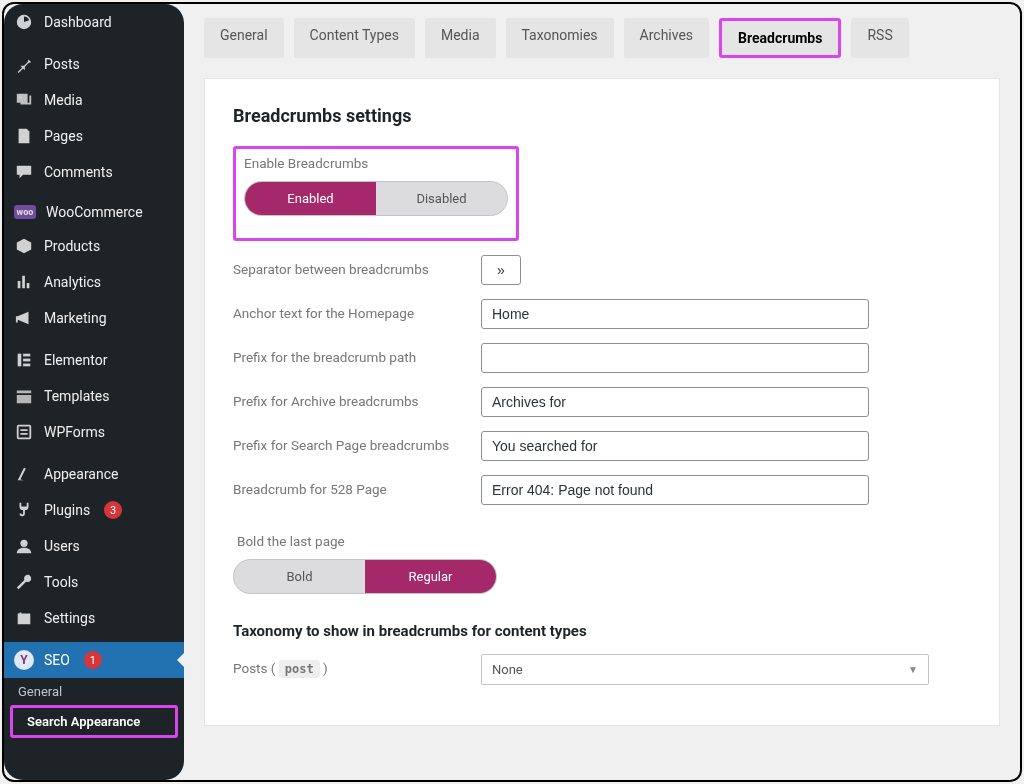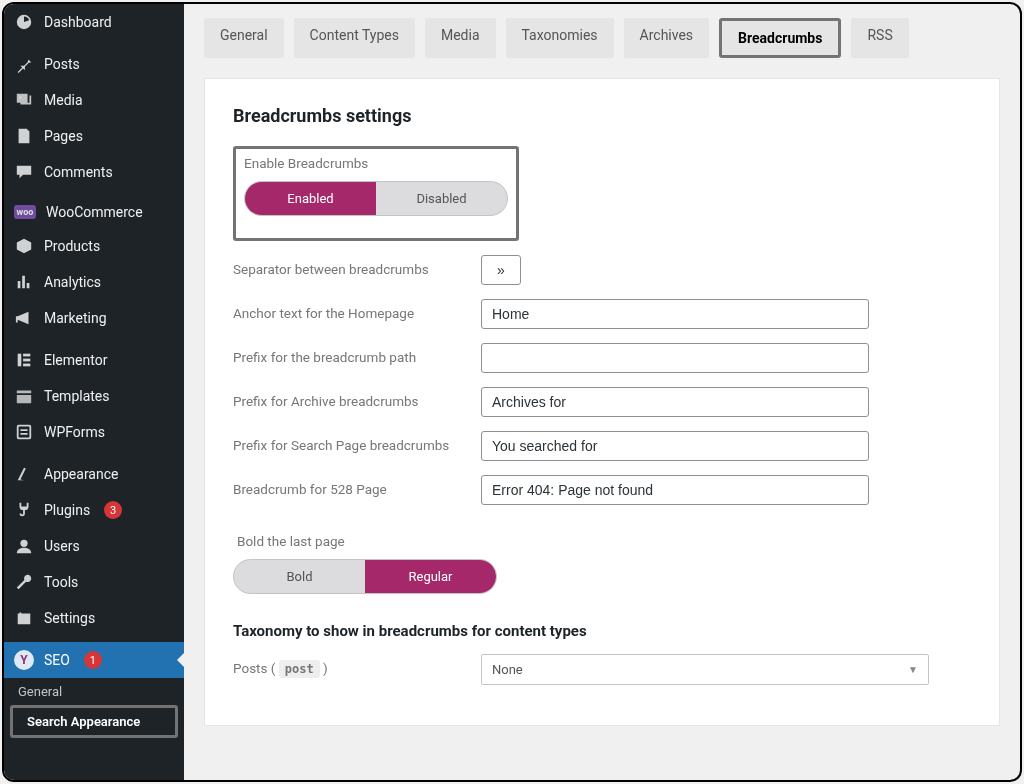"Dashboard" .sidebar { border-radius: none -> 19px }
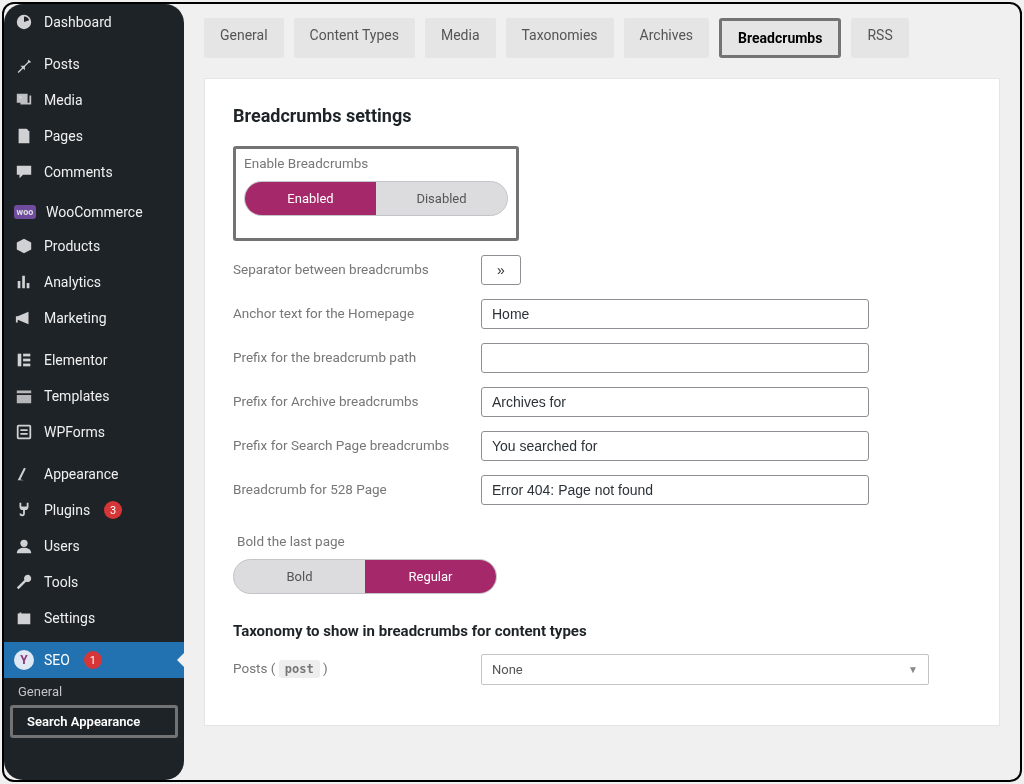"Breadcrumbs" .hl-red { border: 3px solid #737373 -> 3px solid #d946ef }
